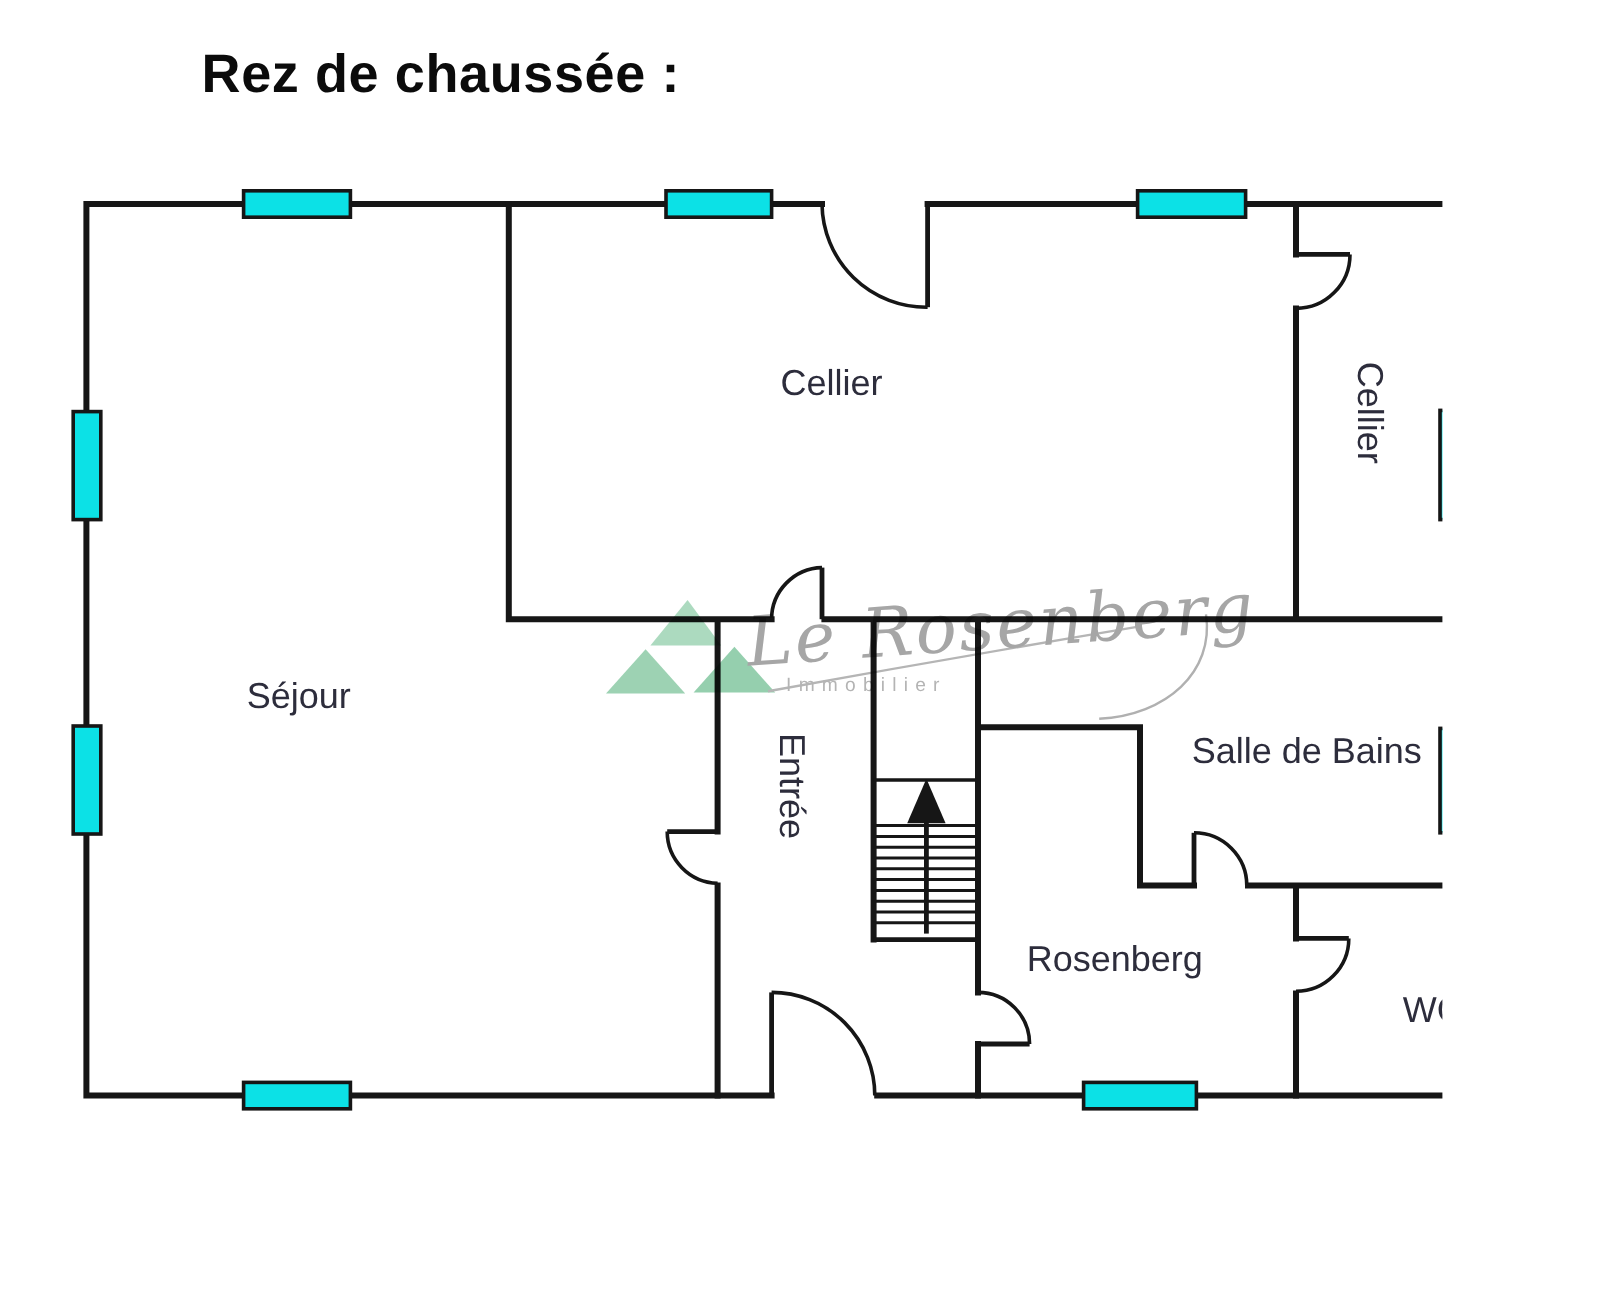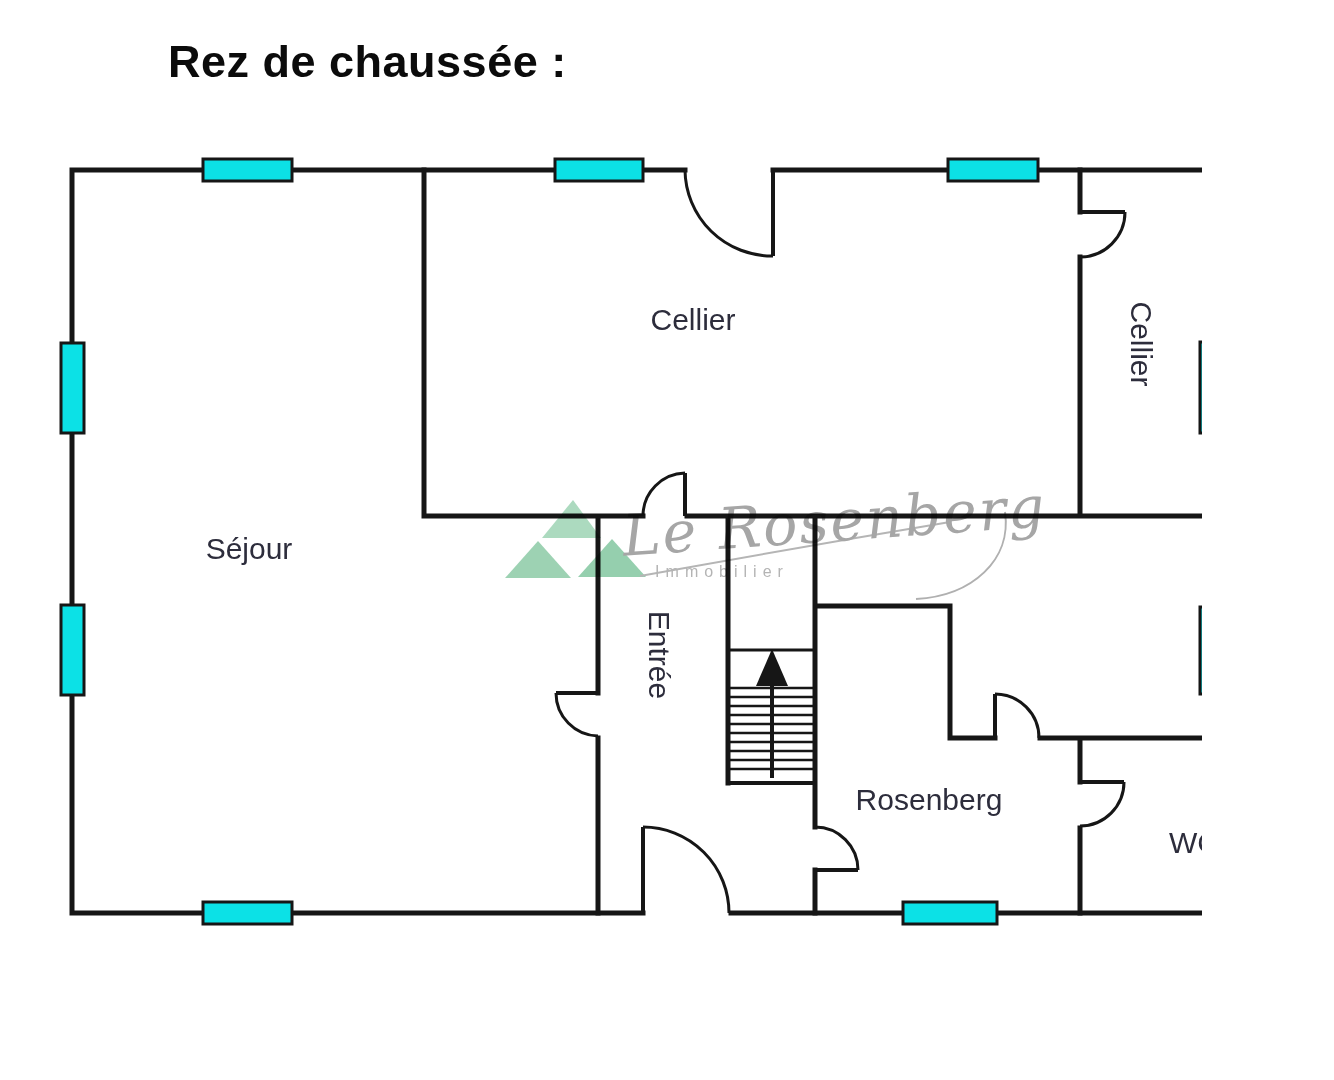"Séjour" div.room-label { top: 549px -> 581px }
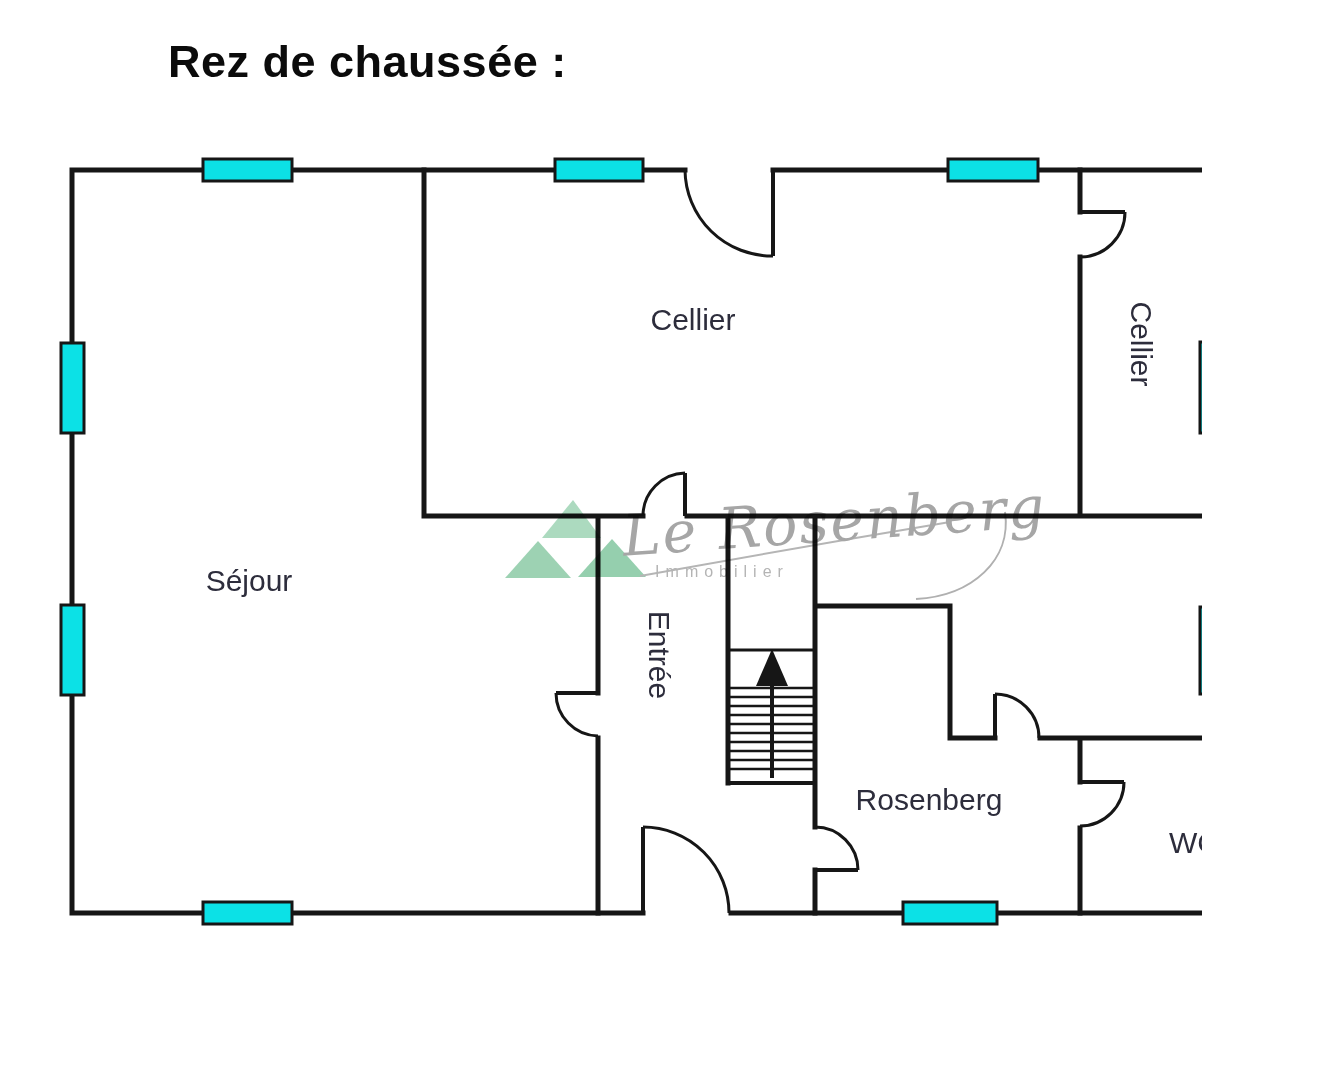"Salle de Bains" div.room-label { html: none -> <div>Salle de Bains</div> }
